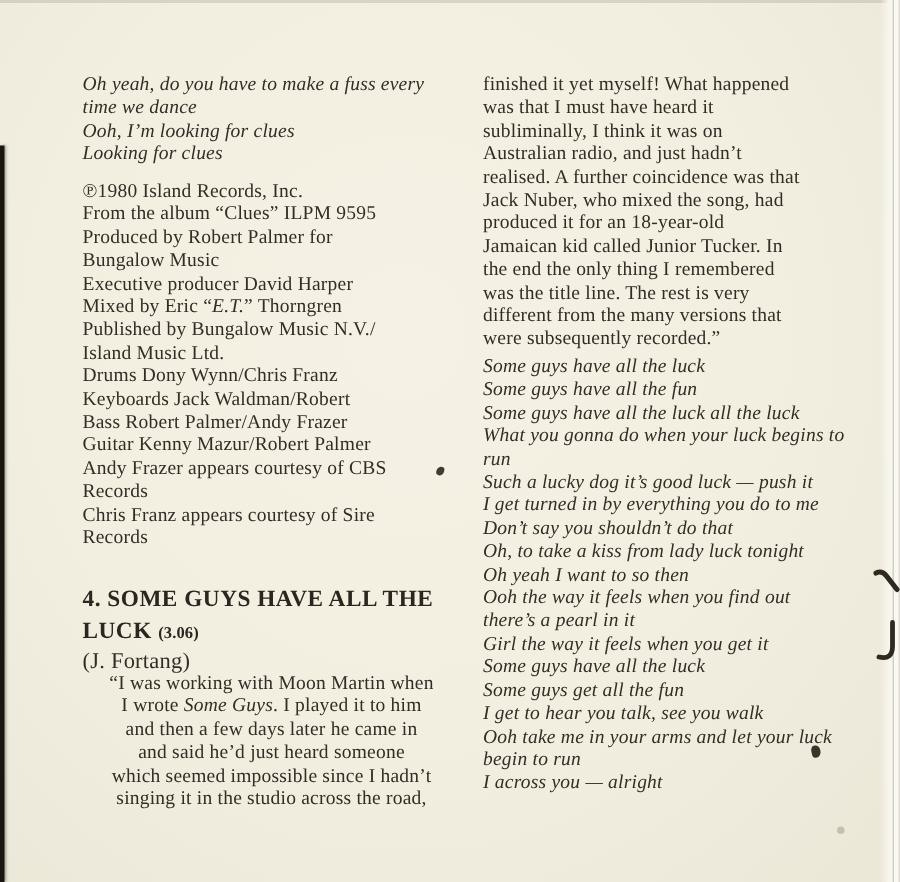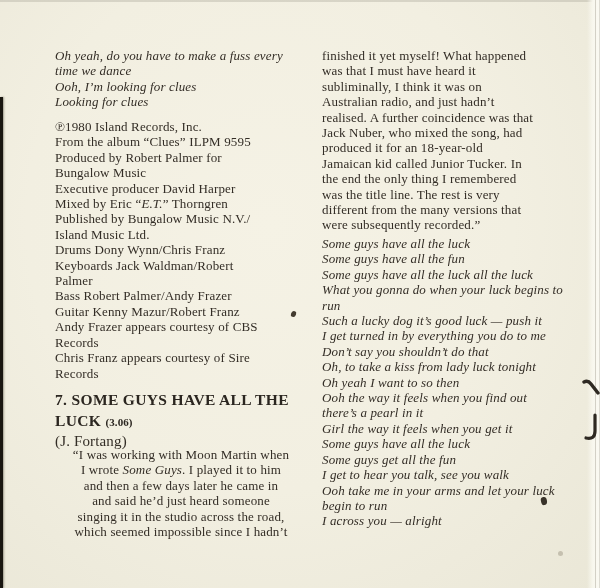"Palmer" div.line { html: <div>Palmer</div> -> none }
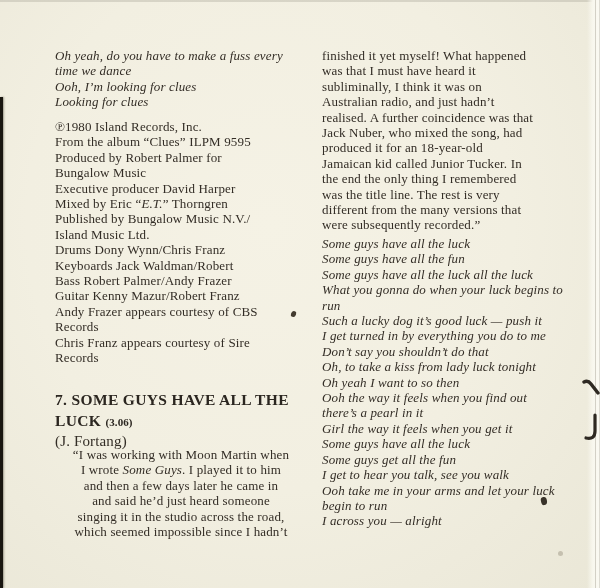"Guitar Kenny Mazur/Robert Franz" div.line { text: Franz -> Palmer }
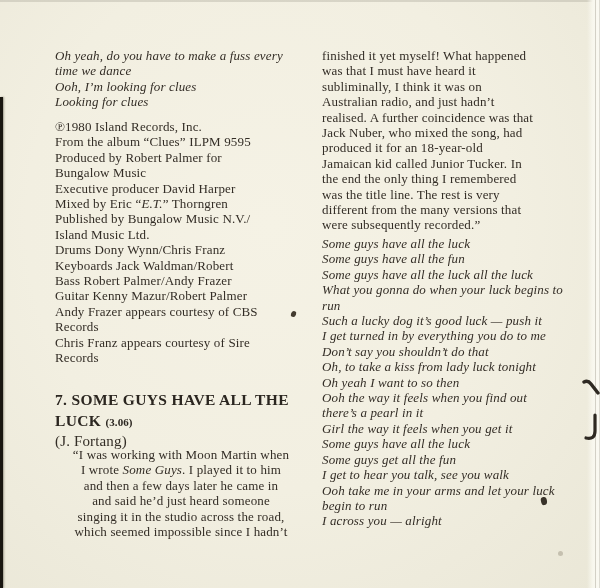"7. SOME GUYS HAVE ALL" div.h-line1 { text: 7 -> 4 }
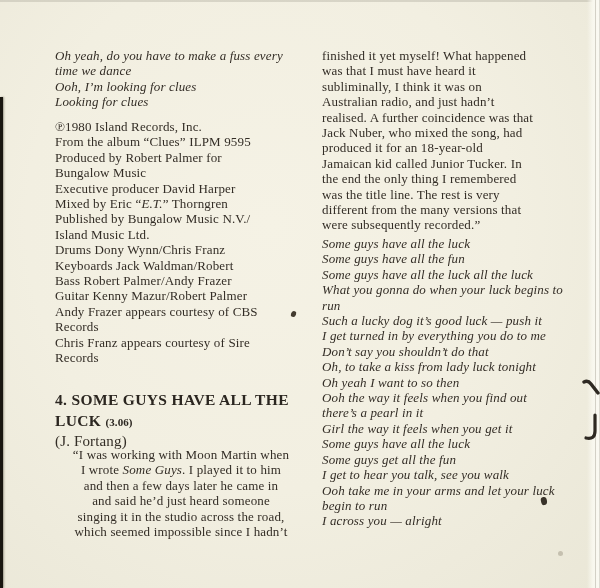"singing it in the studio" div.line { order: before "which seemed impossible since I" -> after "which seemed impossible since I" }
